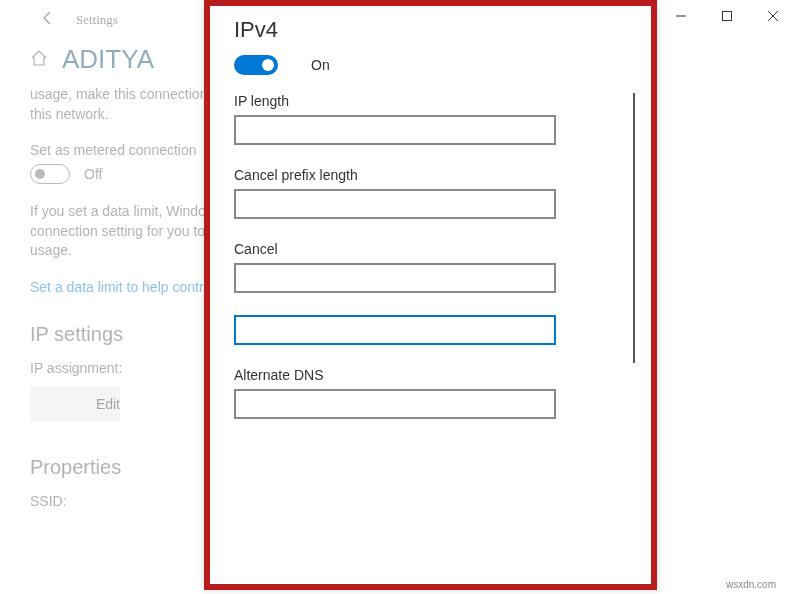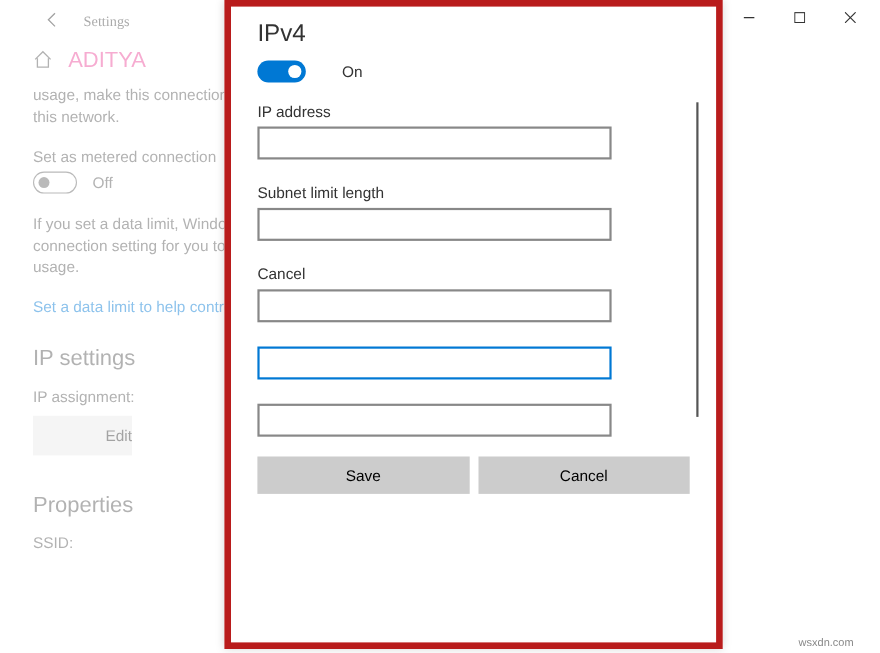"ADITYA" .bg-title { color: #ec4899 -> #0c4a6e; font-size: 20px -> 26px }
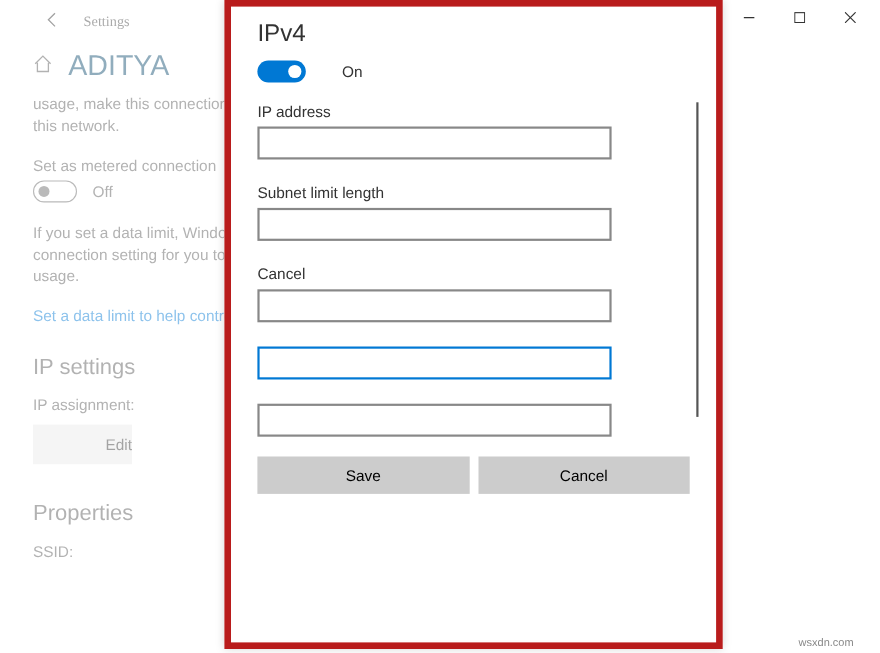"IP address" label.field-label { text: address -> length }
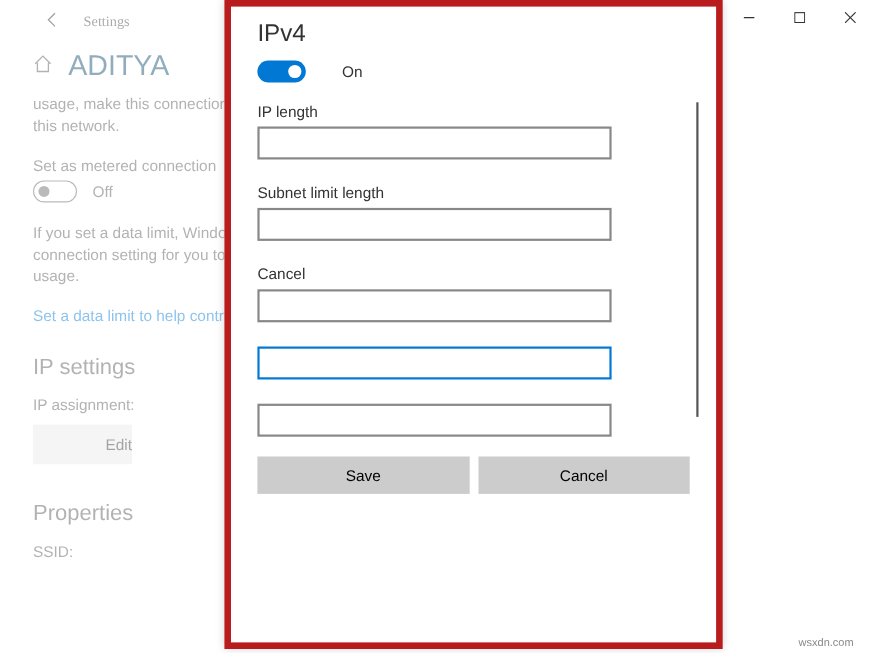"Subnet limit length" label.field-label { text: Subnet limit -> Cancel prefix }
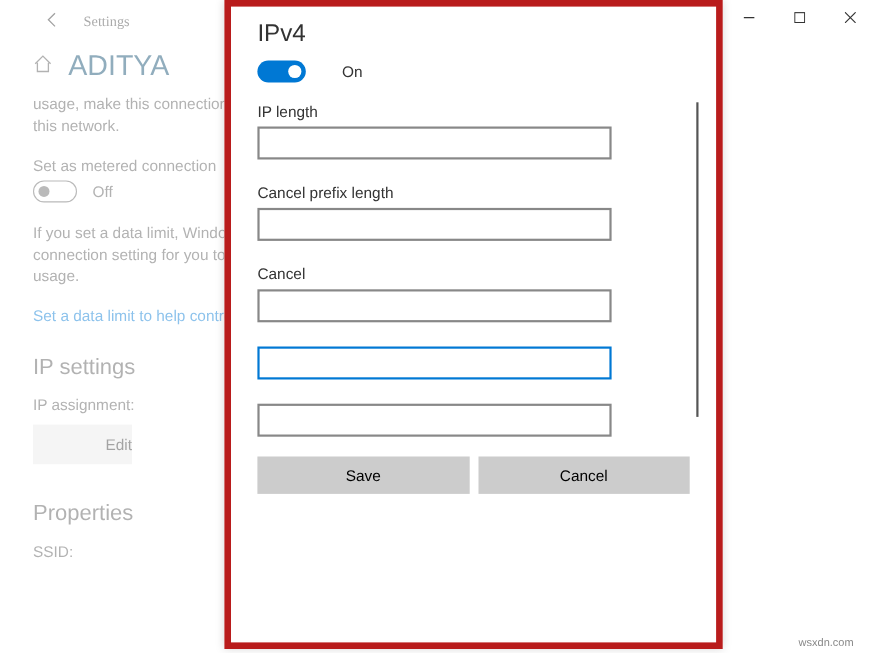"Alternate DNS" label.field-label { html: none -> <label>Alternate DNS</label> }
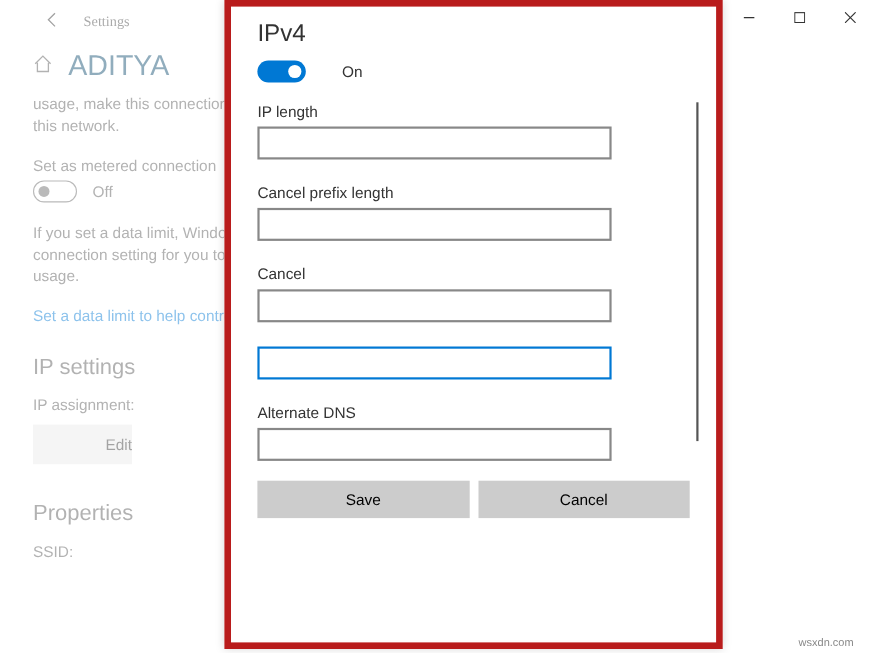"Save" div.btn-row { html: <div> <button>Save</button> <button>Cancel</button> </div> -> none }
